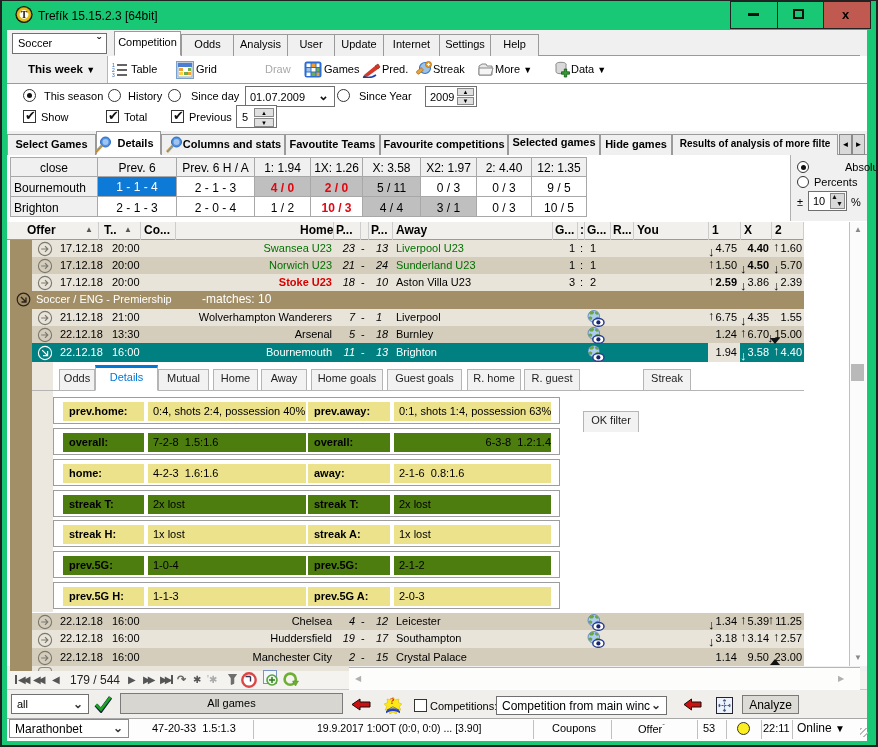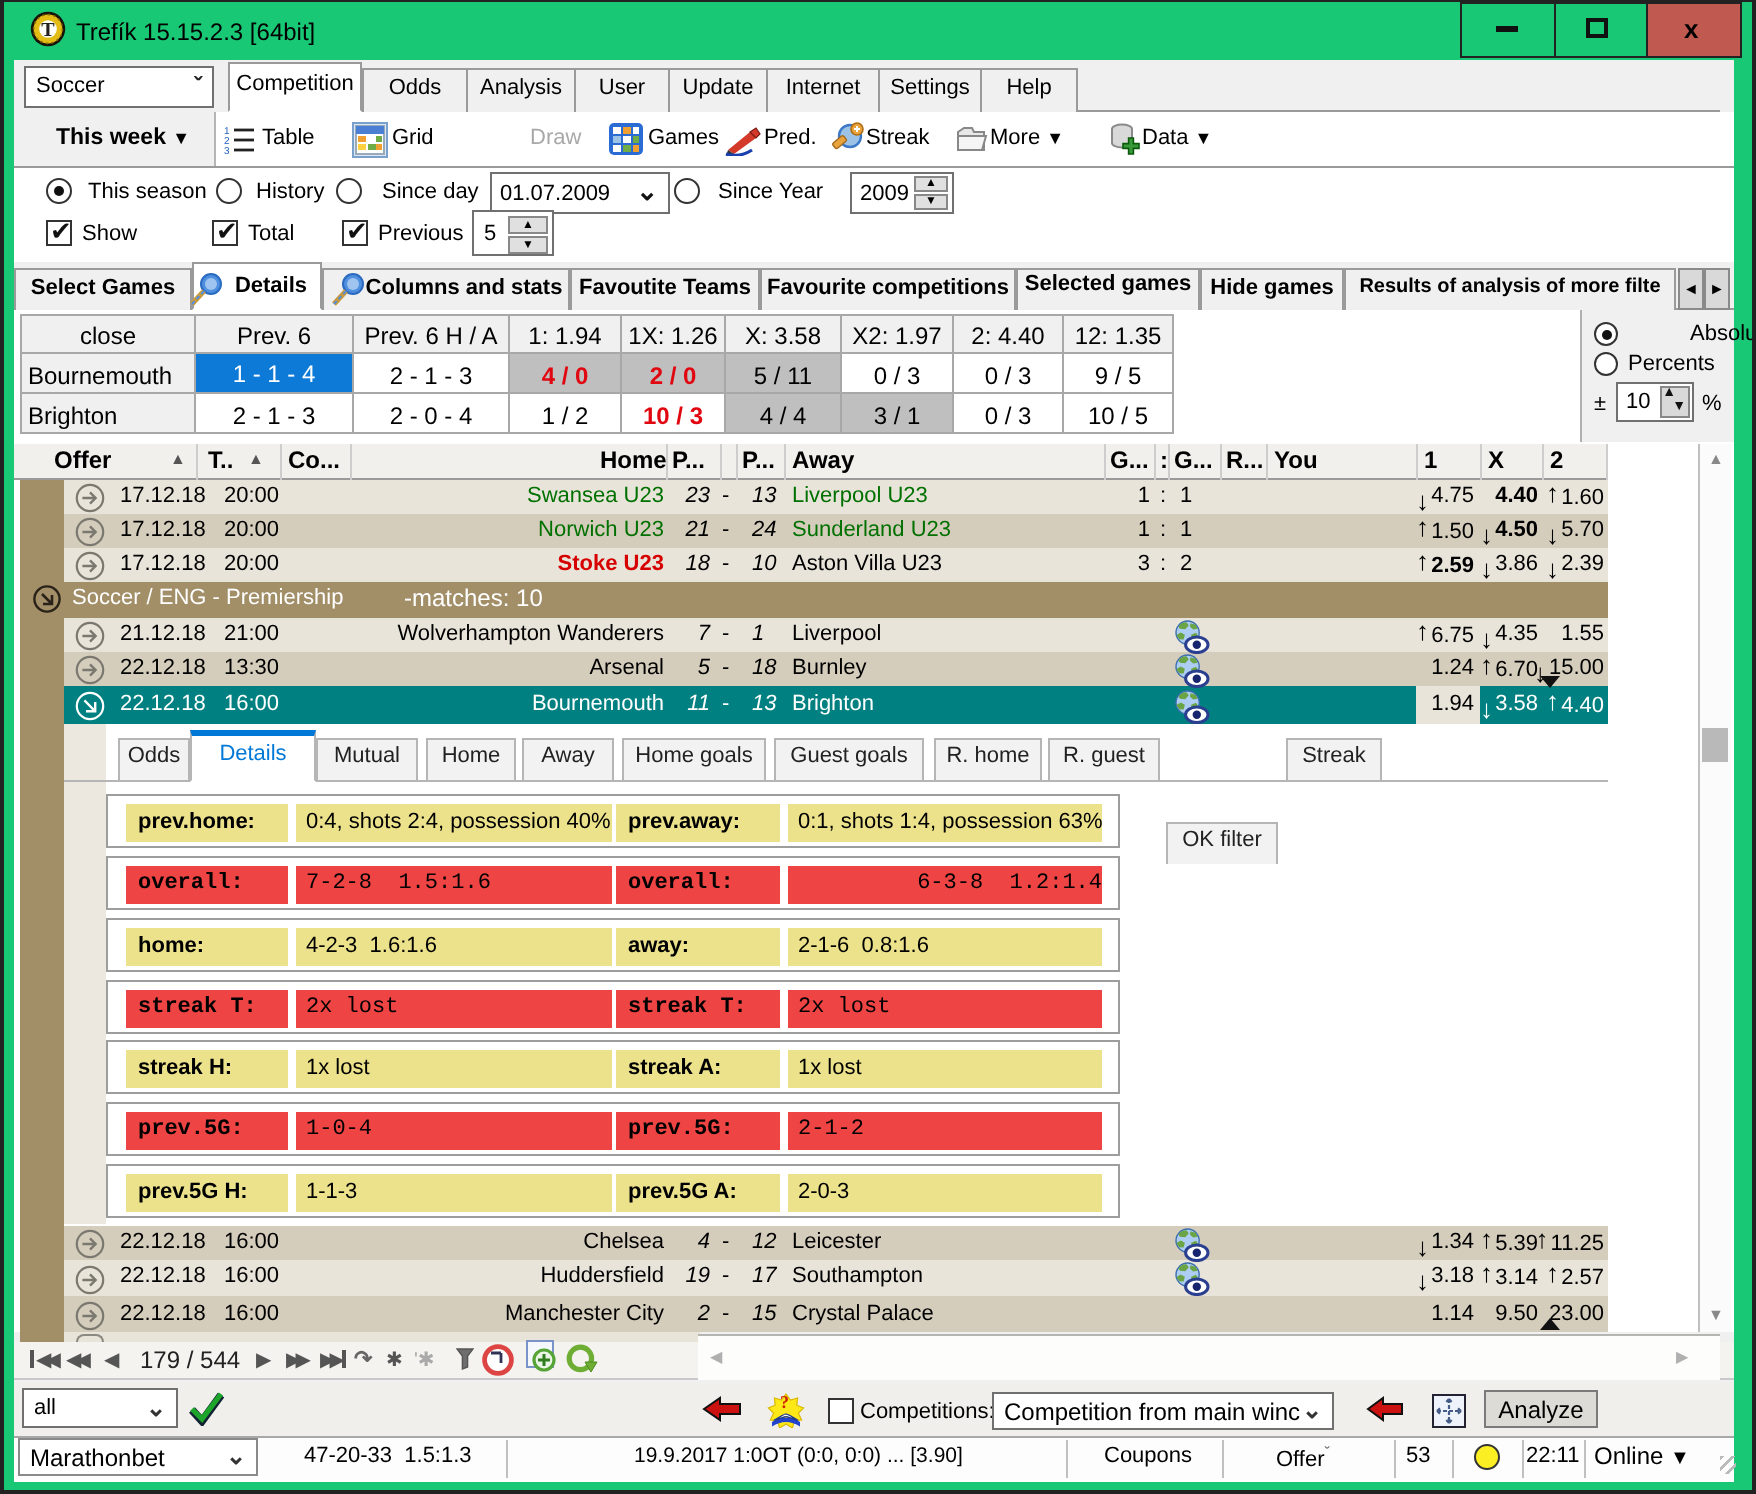"overall:" .pch { background: #ef4444 -> #4d7c0f; font-family: Liberation Mono, monospace -> none }
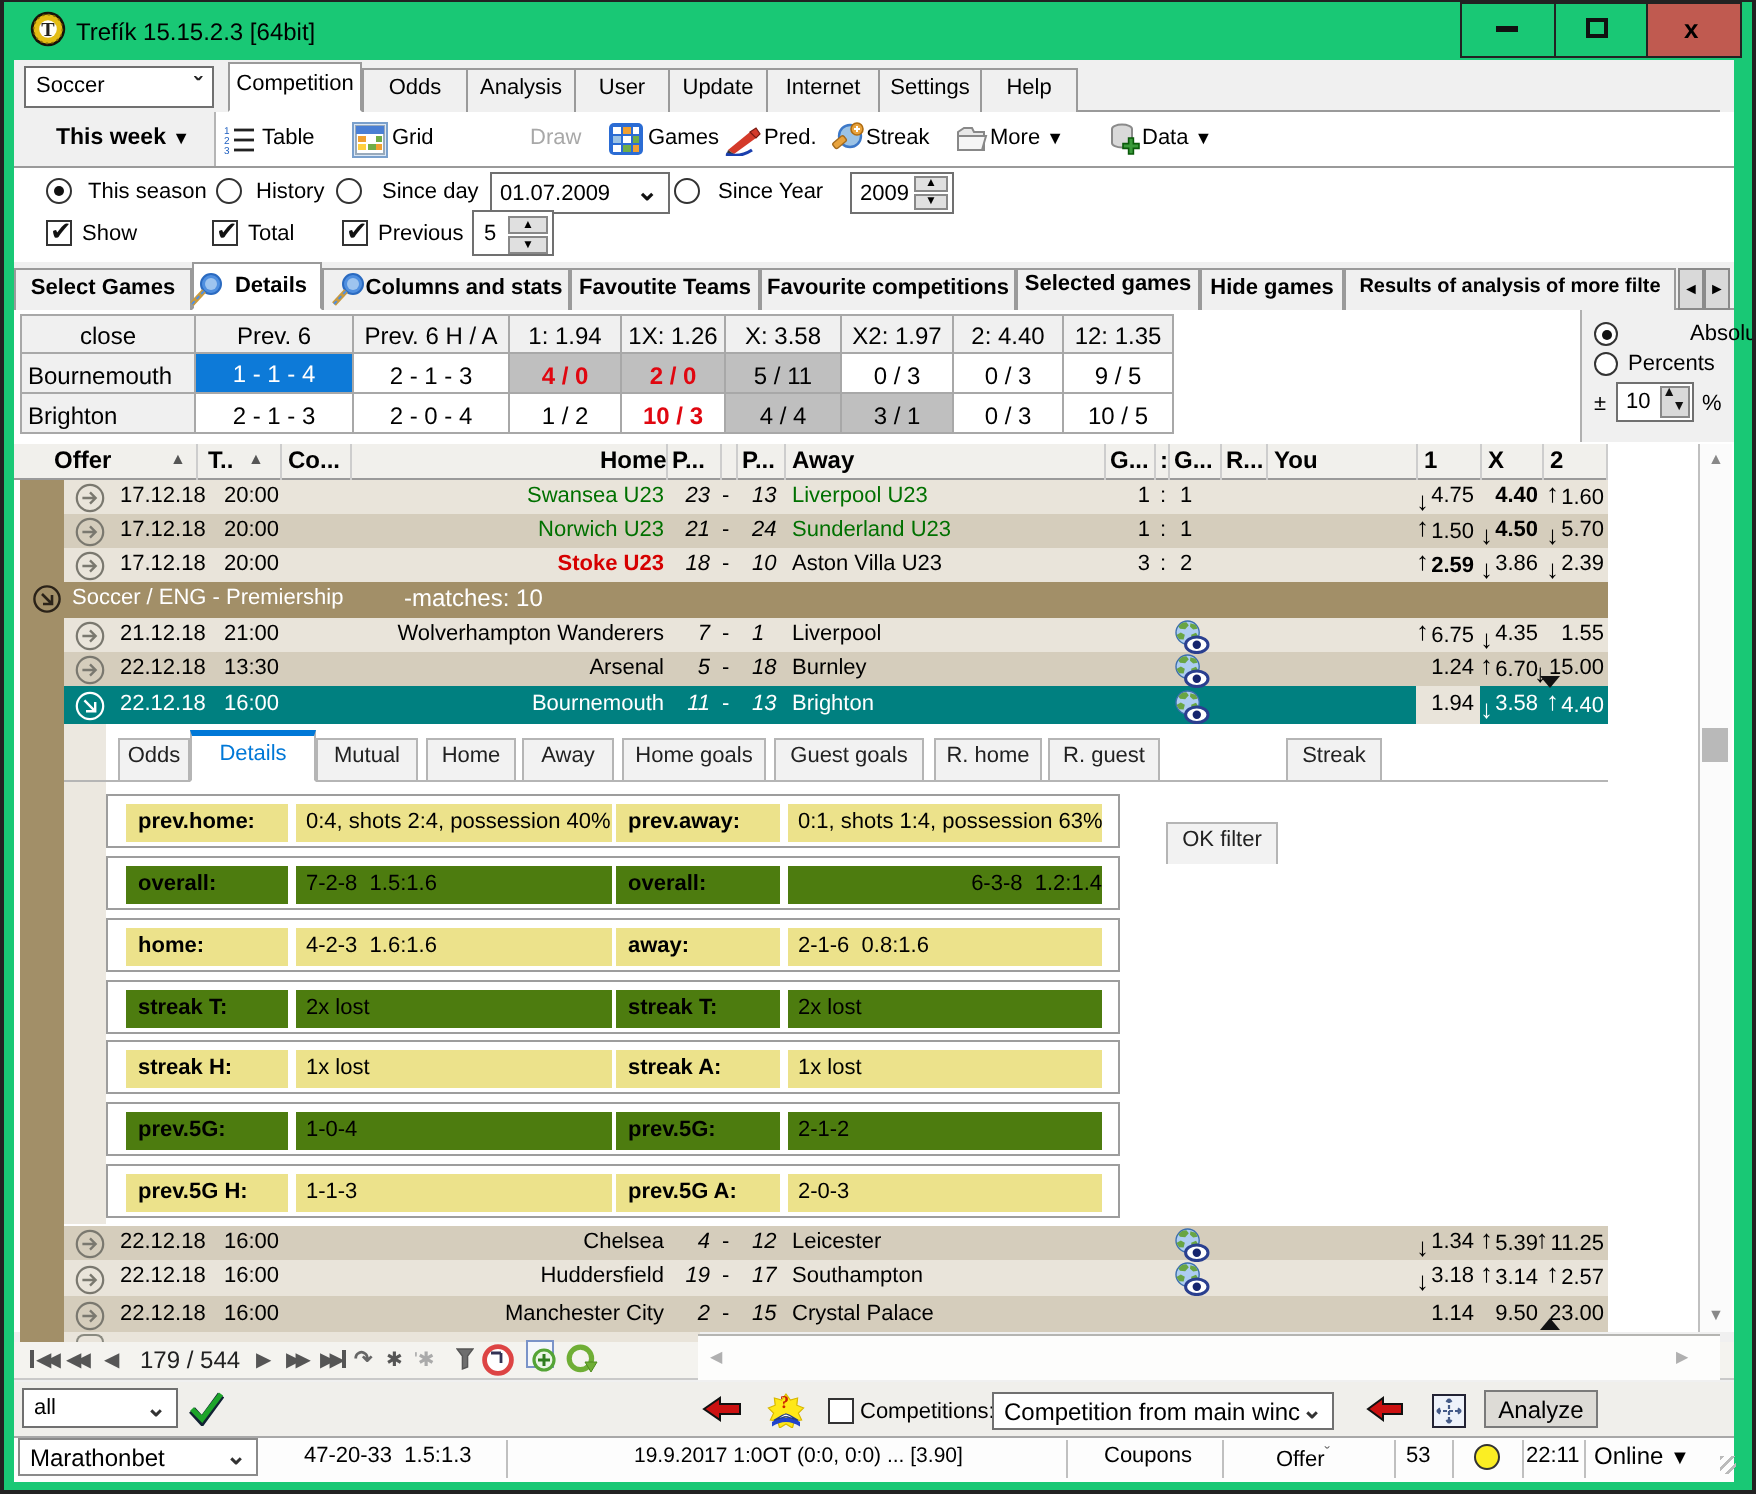"All games" div.btn { html: none -> <div>All games</div> }
